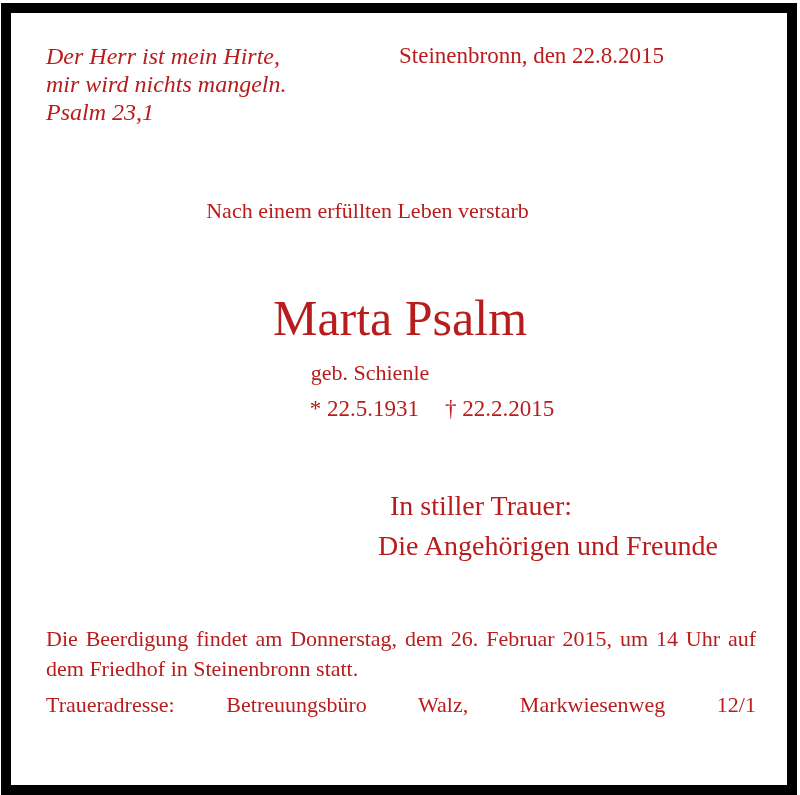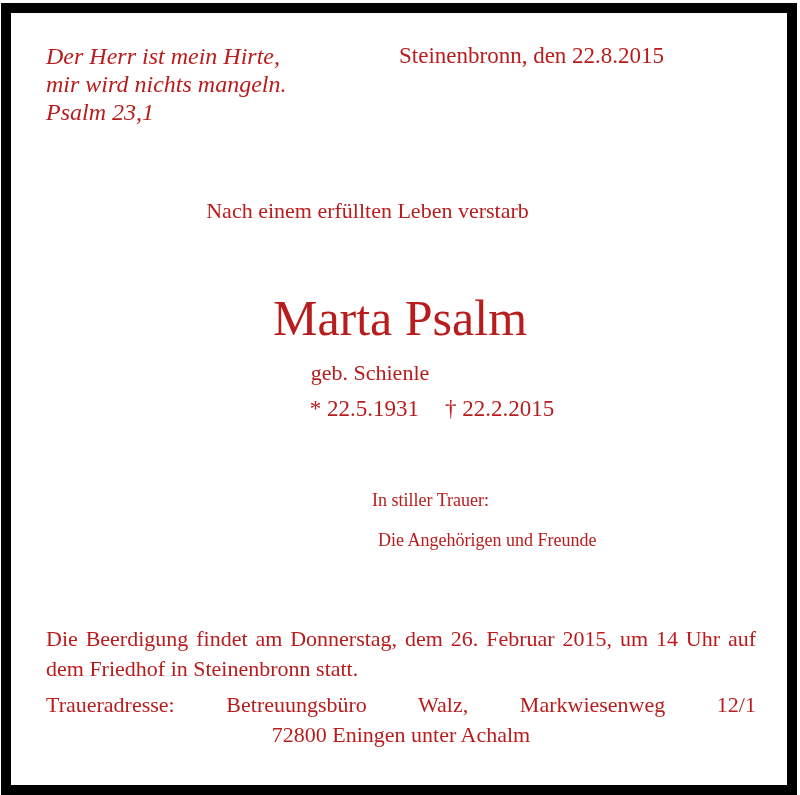"In stiller Trauer:" .mourn1 { font-size: 18px -> 28px; left: 372px -> 390px }
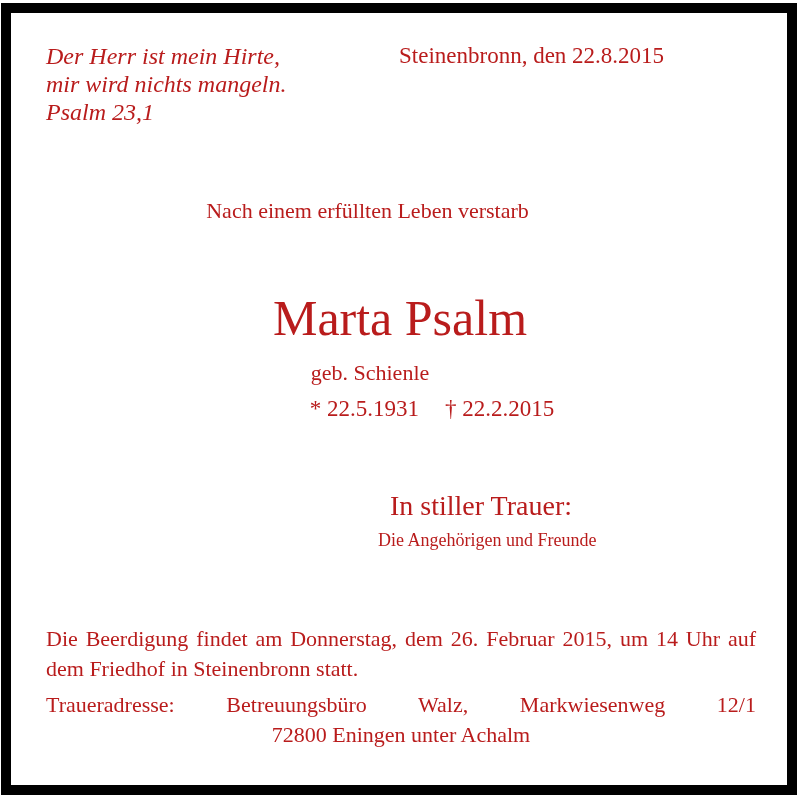"Die Angehörigen und Freunde" .mourn2 { font-size: 18px -> 28px }
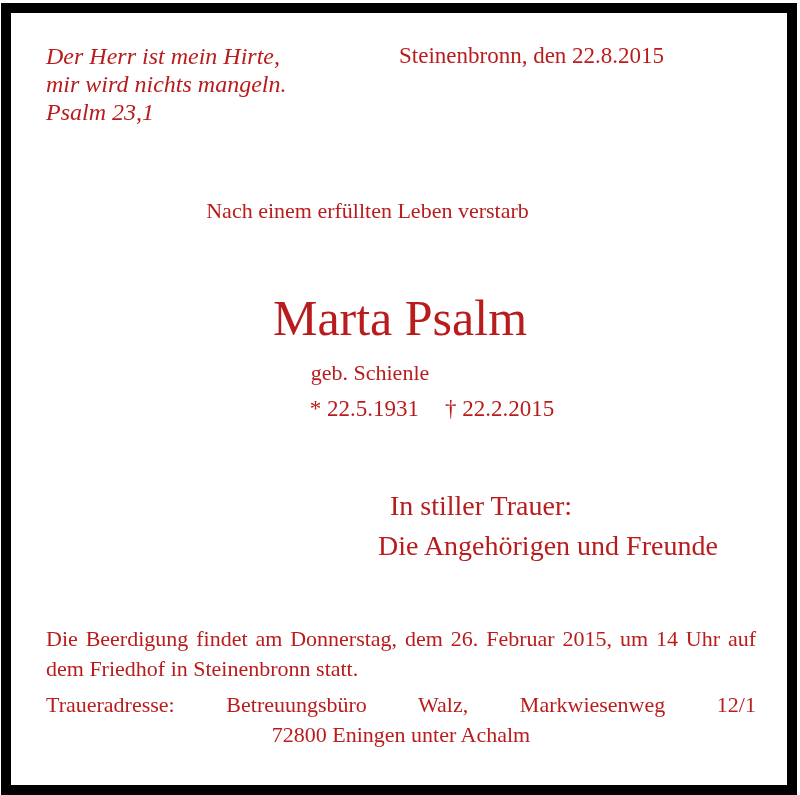"72800 Eningen unter Achalm" div.l2 { html: <div>72800 Eningen unter Achalm</div> -> none }
